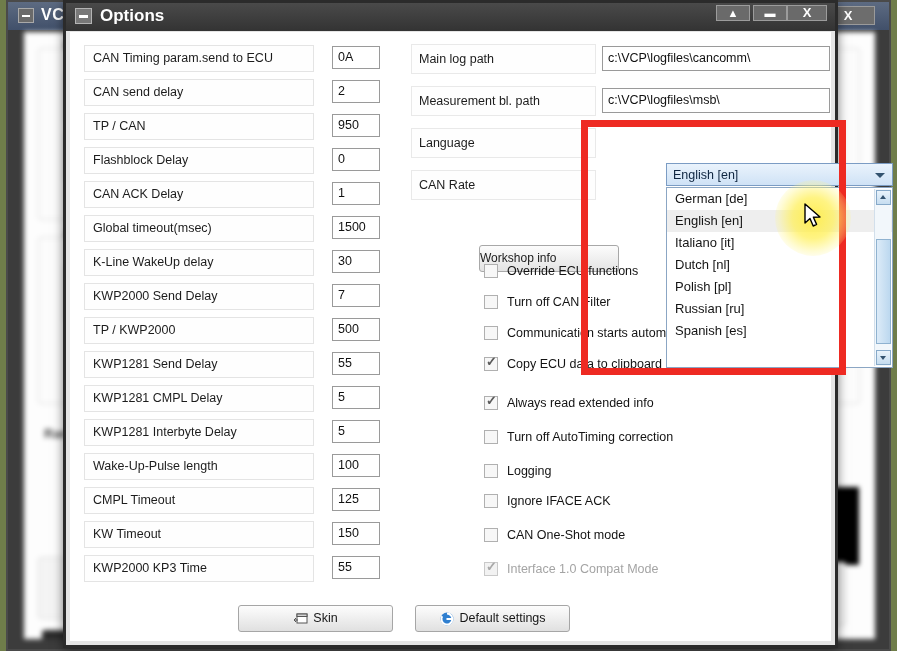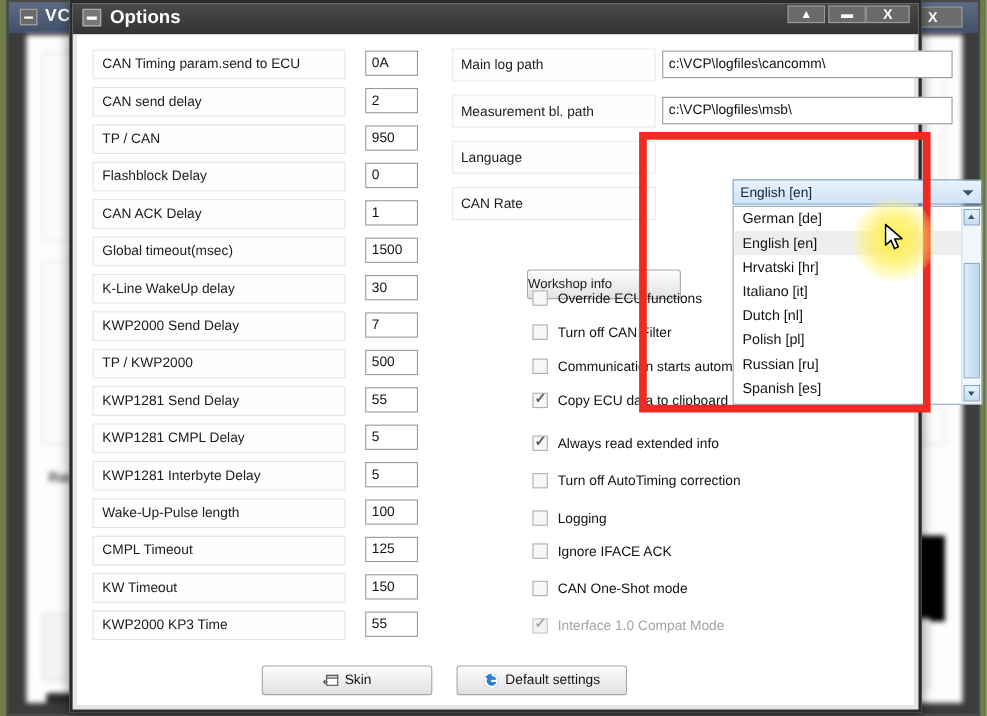"c:\VCP\logfiles\cancomm\" .path-input { width: 264px -> 228px }
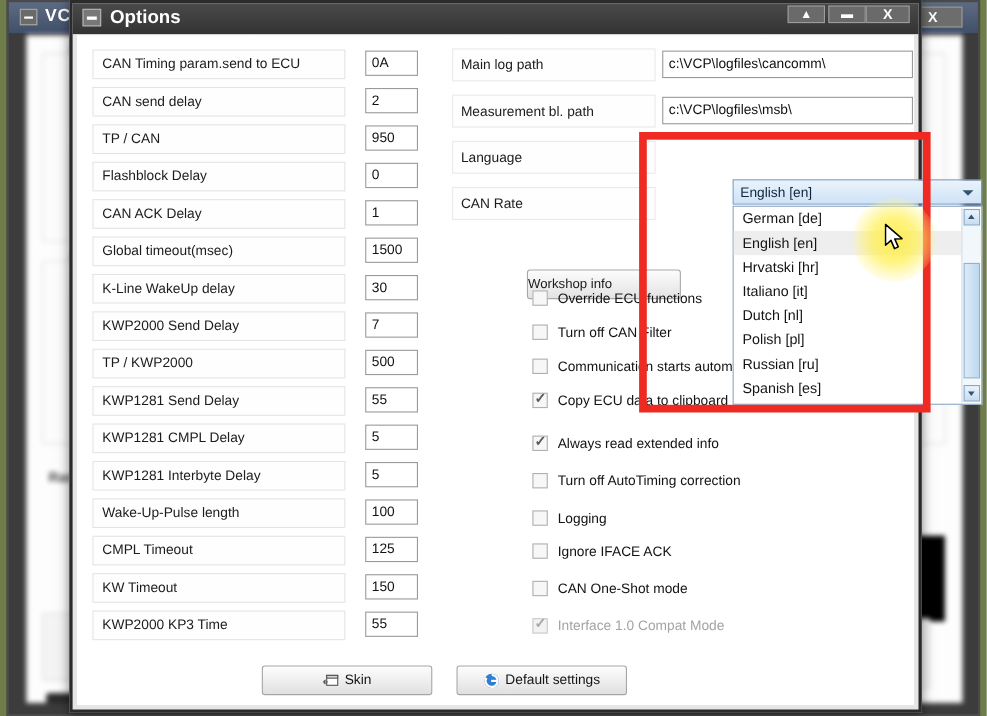"Hrvatski [hr]" div.lang-item { html: <div>Hrvatski [hr]</div> -> none }
